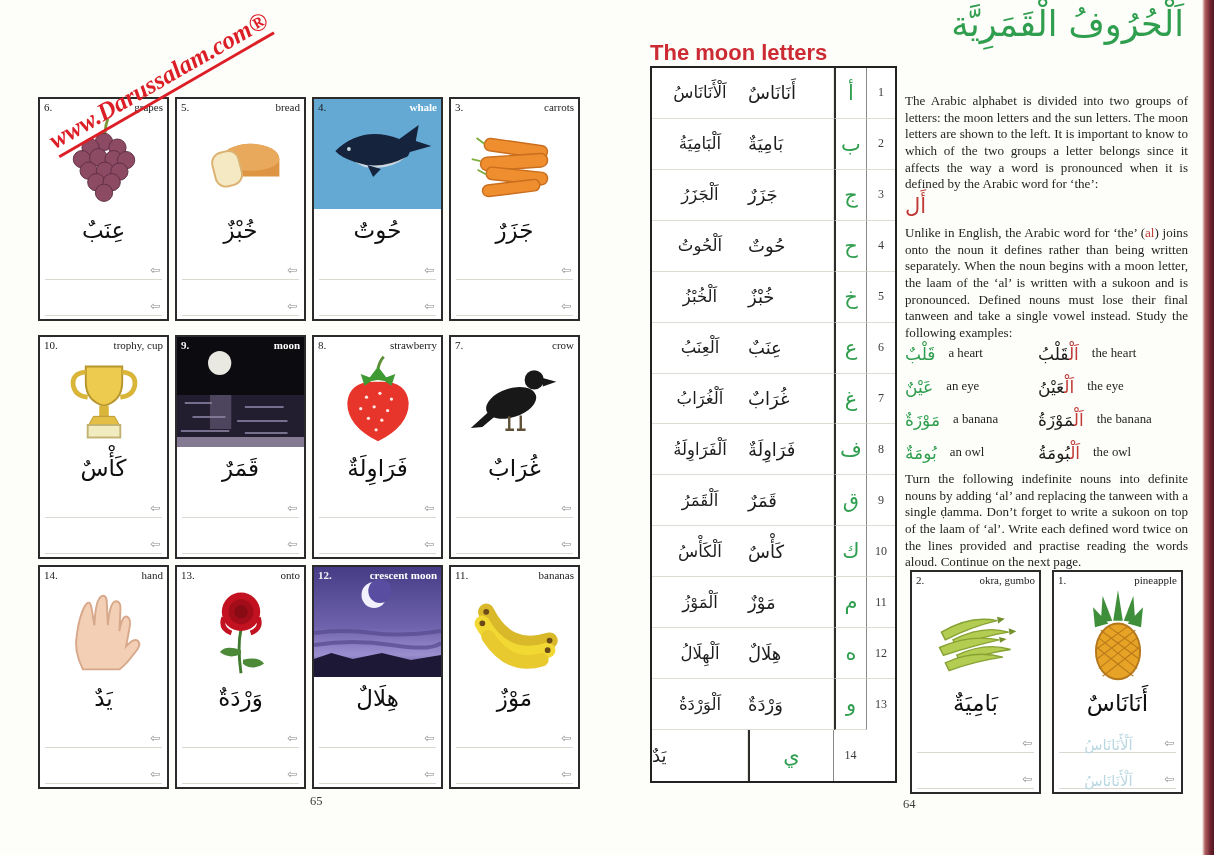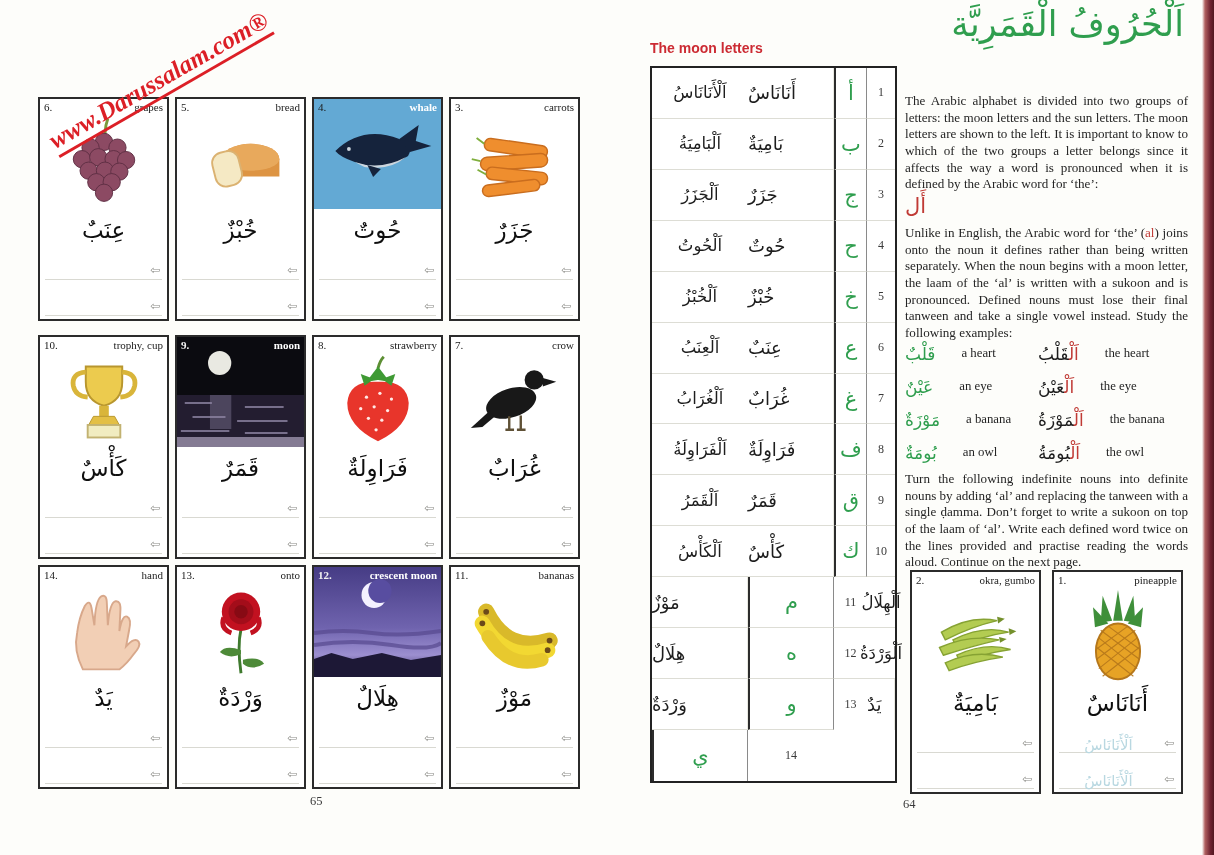"The moon letters" #moon-heading { font-size: 14px -> 22px }
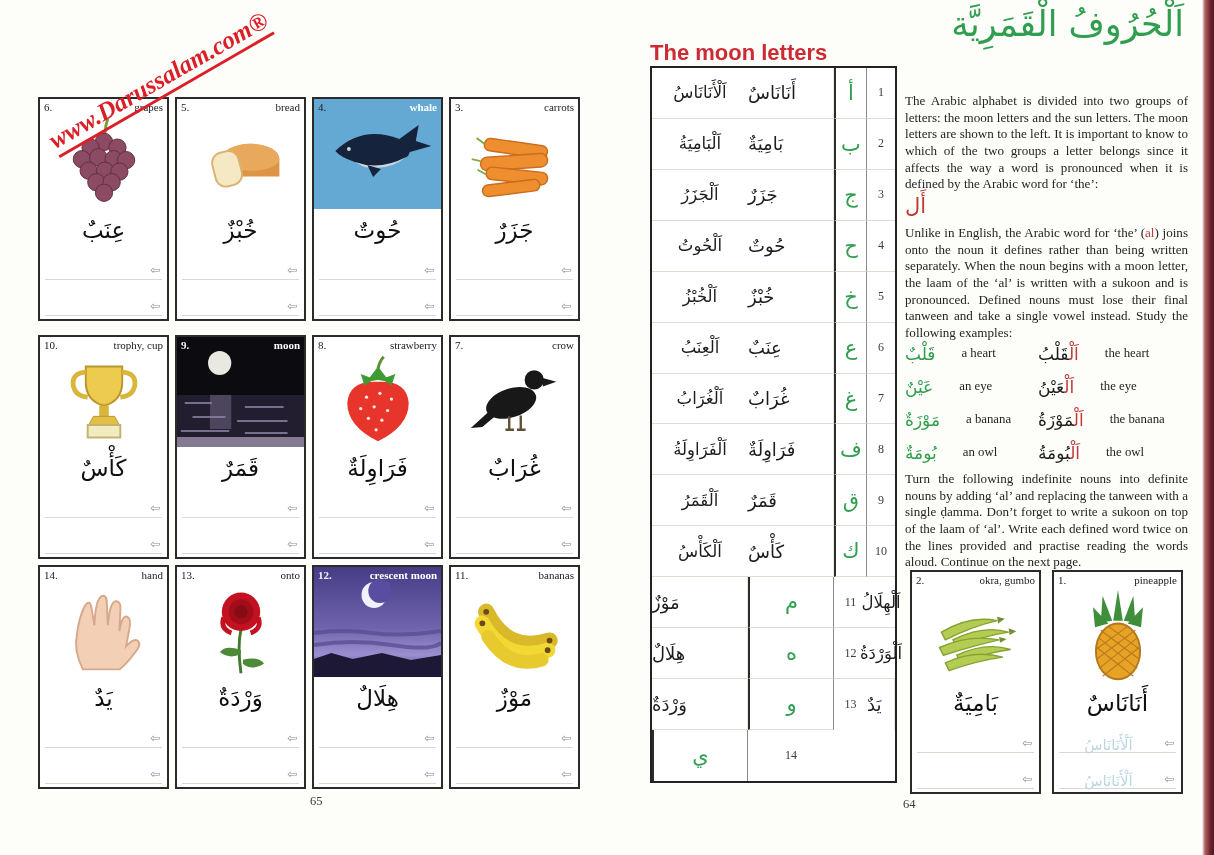"قَلْبٌ" .ex-cell { gap: 26px -> 13px }
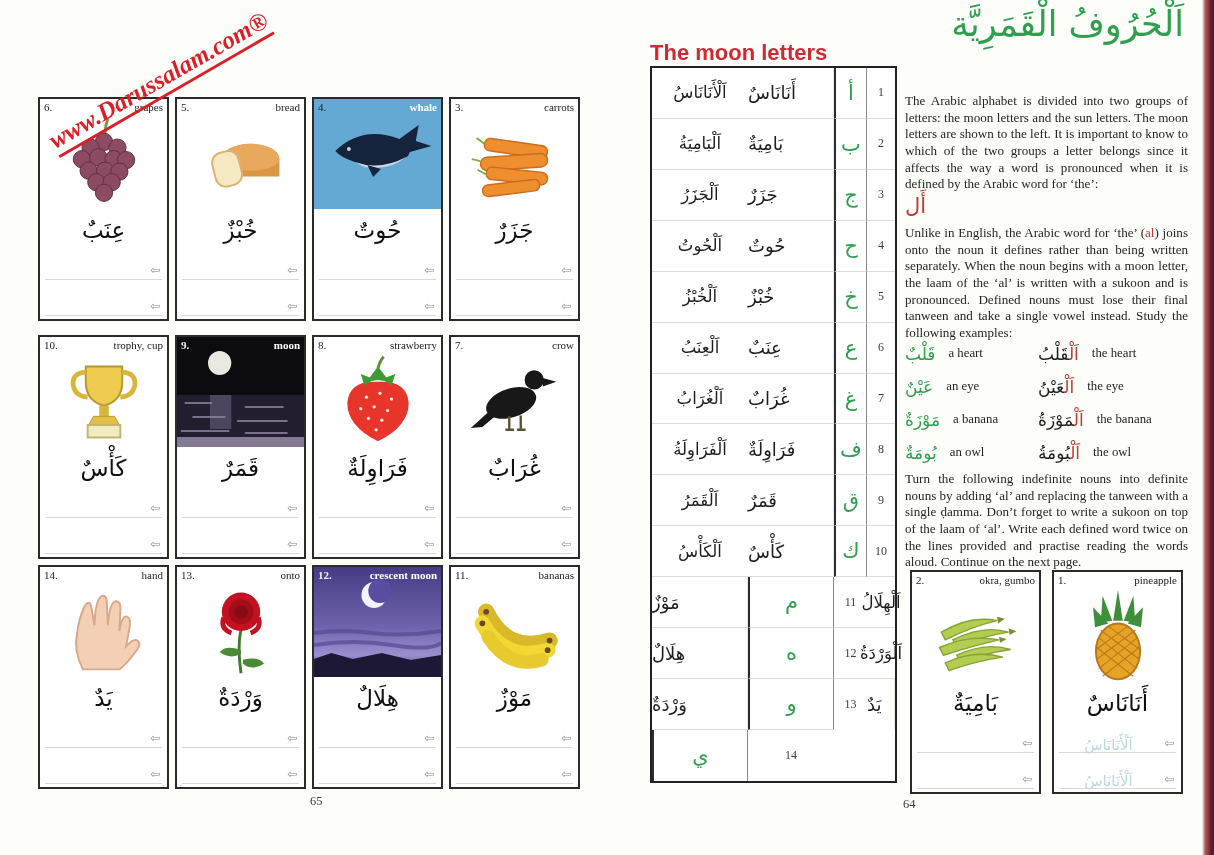"اَلْمَوْزُ" div.tc { html: none -> <div>اَلْمَوْزُ</div> }
